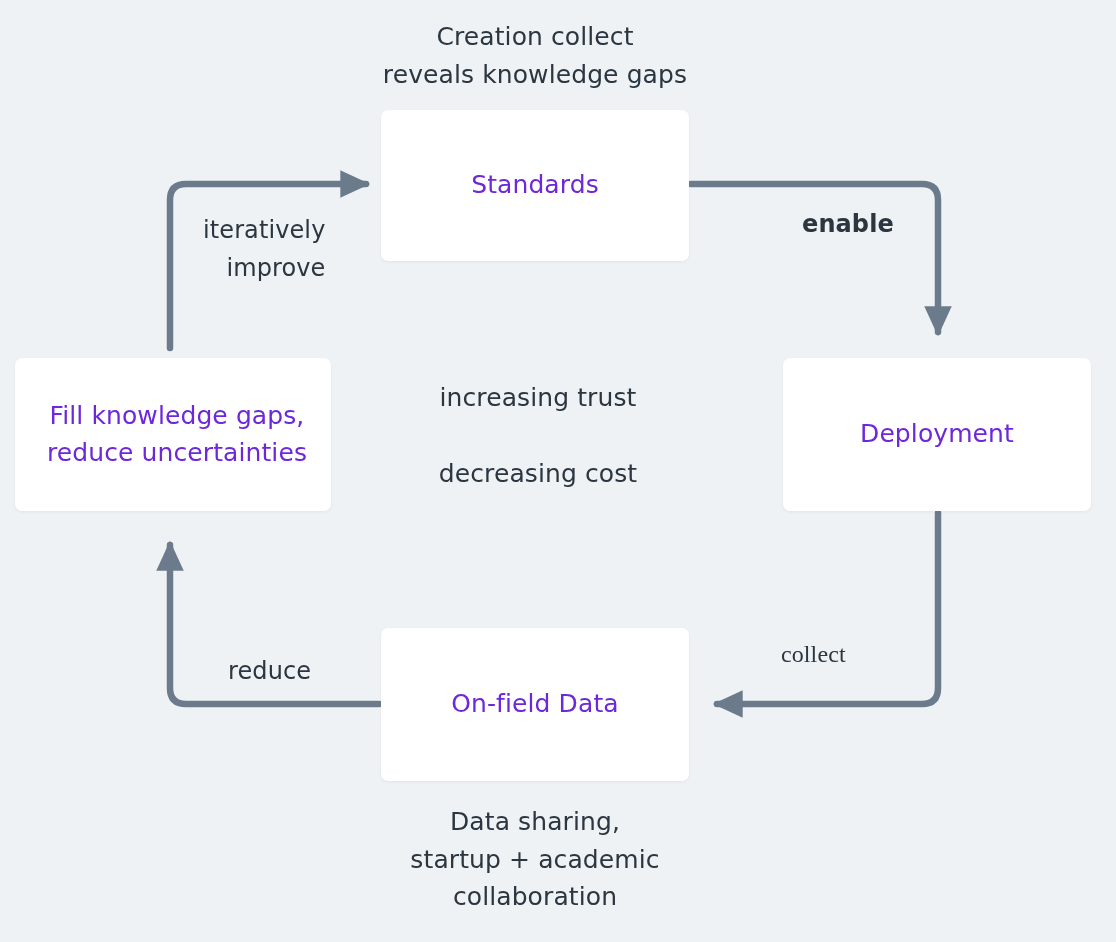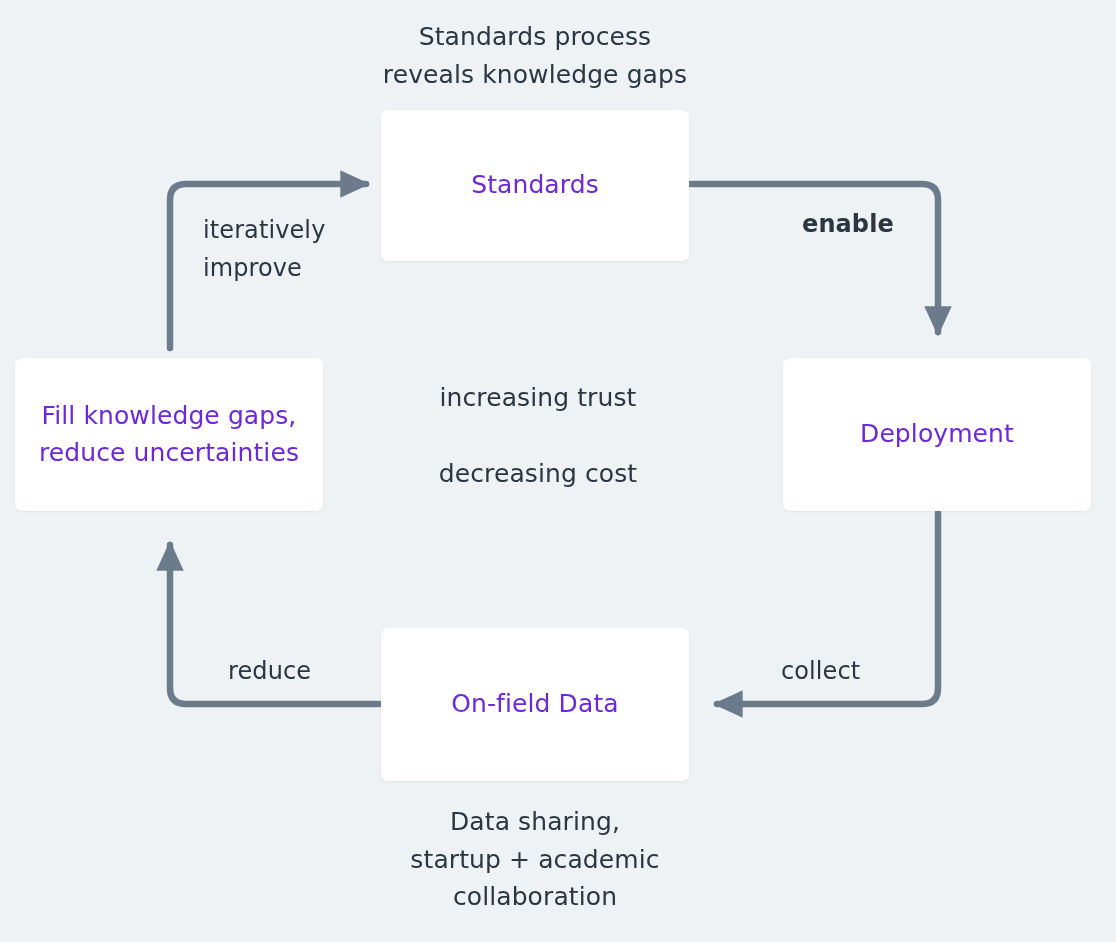"Standards process" div.caption { text: Standards process -> Creation collect }
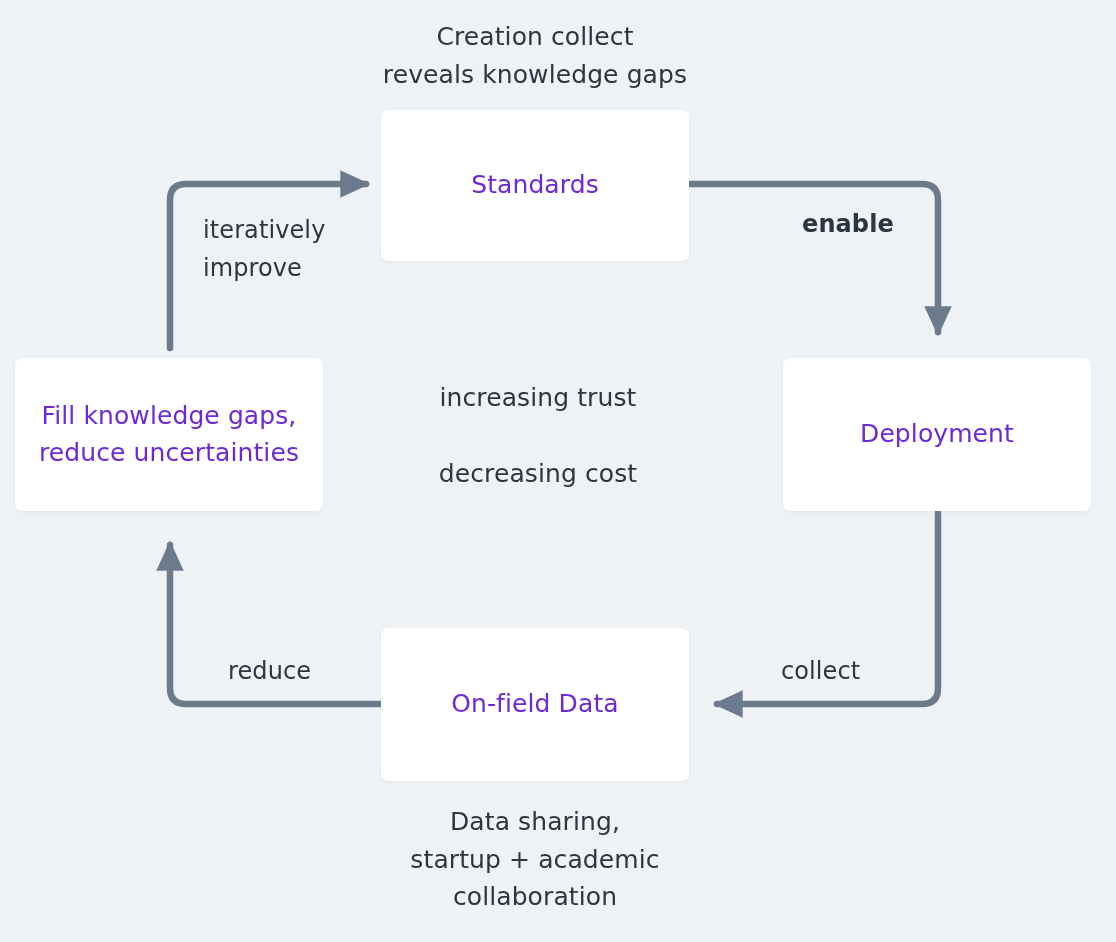"iteratively" #label-iteratively { text-align: left -> right }
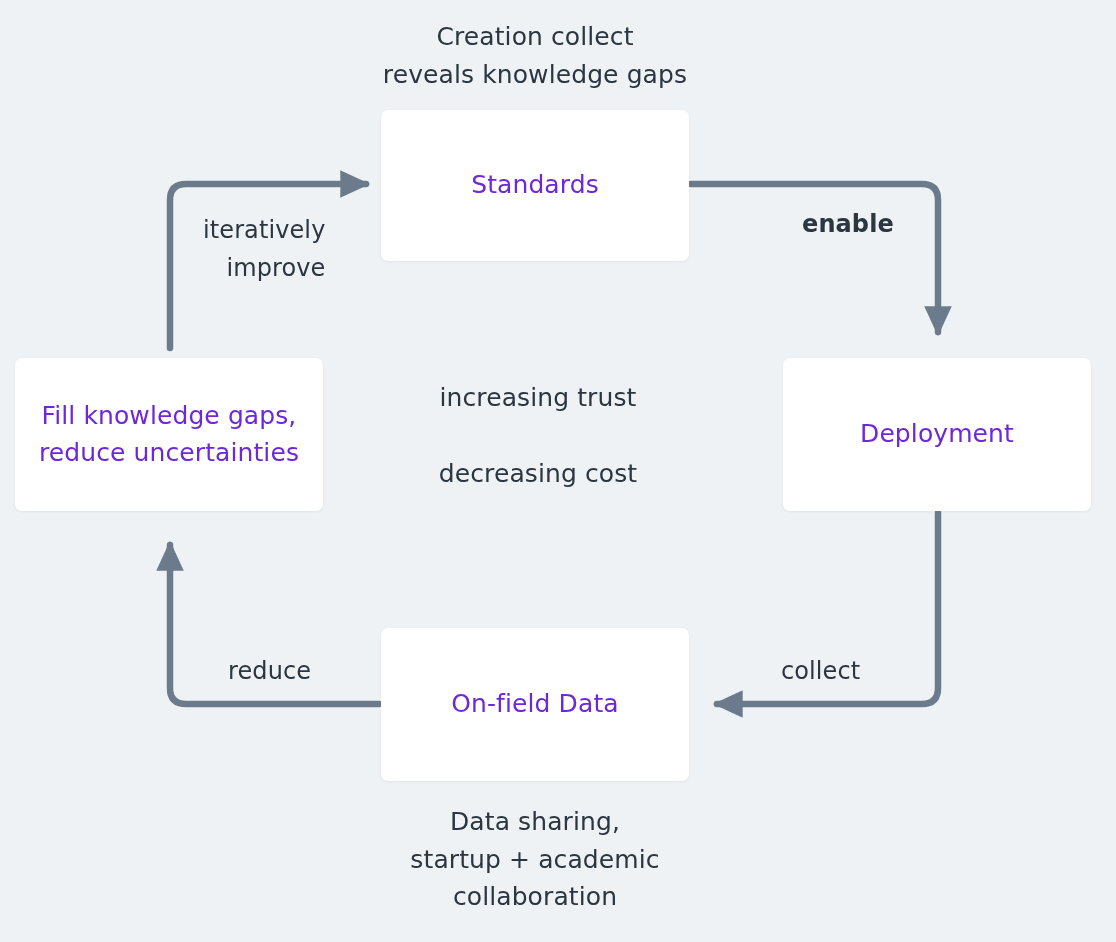"Fill knowledge gaps," #node-fillgaps { padding-left: none -> 8px }
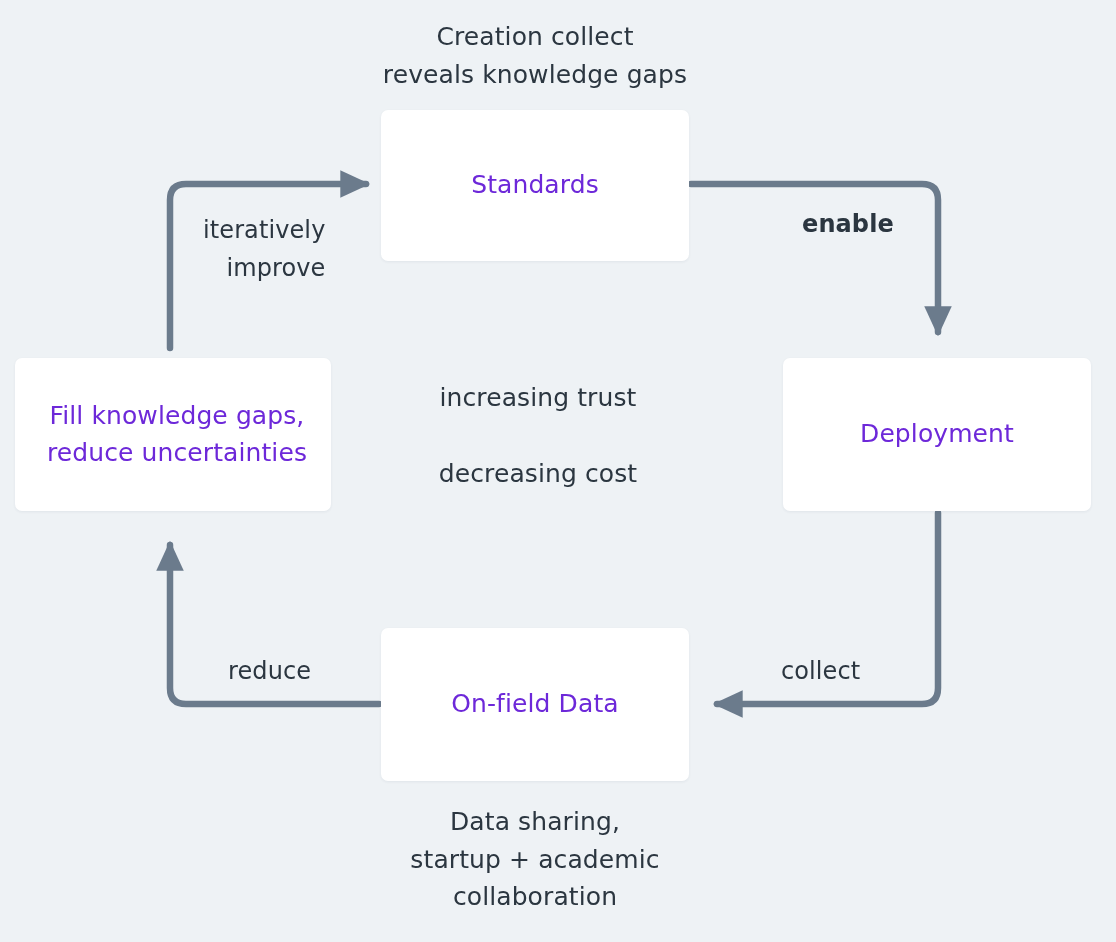"collect" #label-collect { font-family: none -> Liberation Serif, serif; top: 652px -> 635px }
